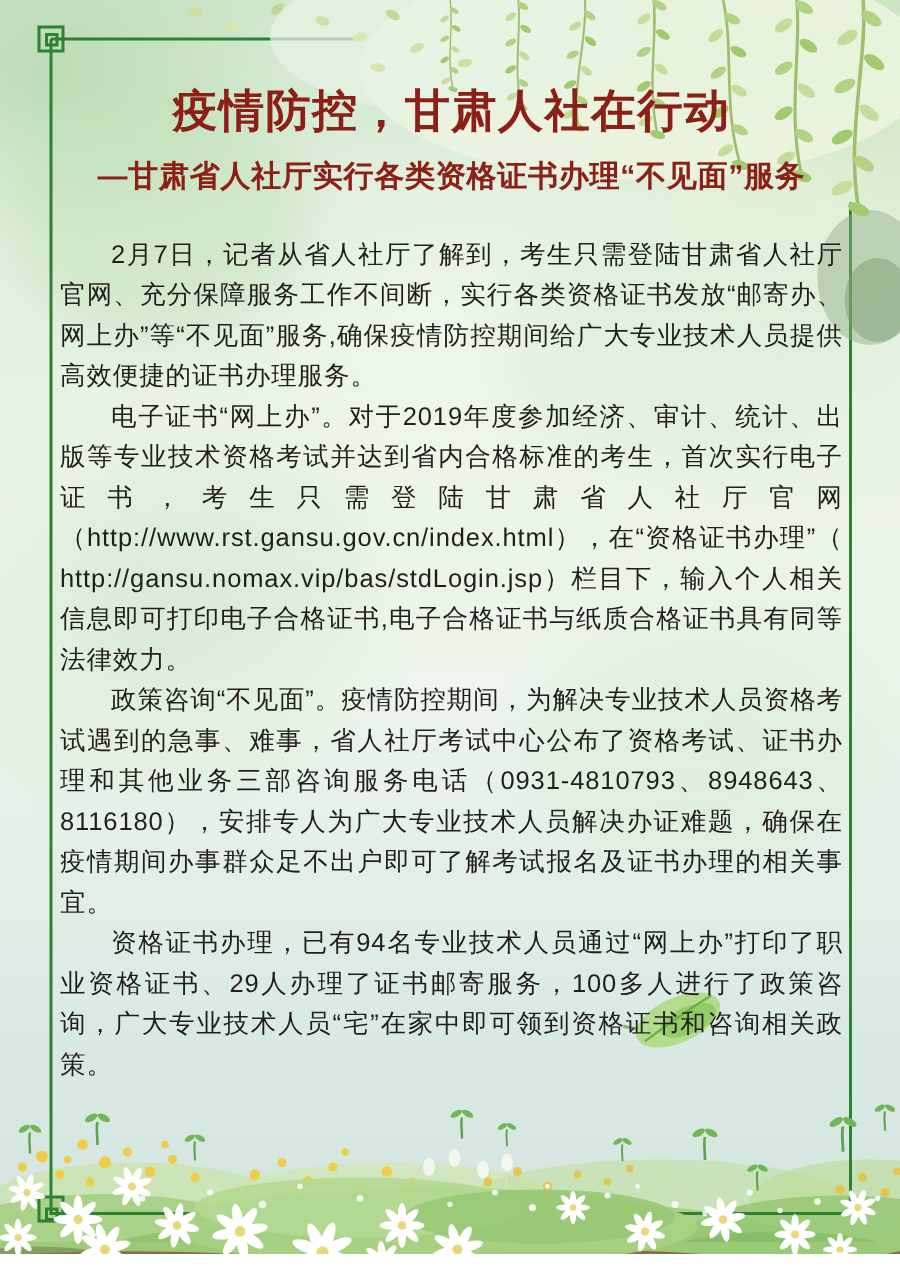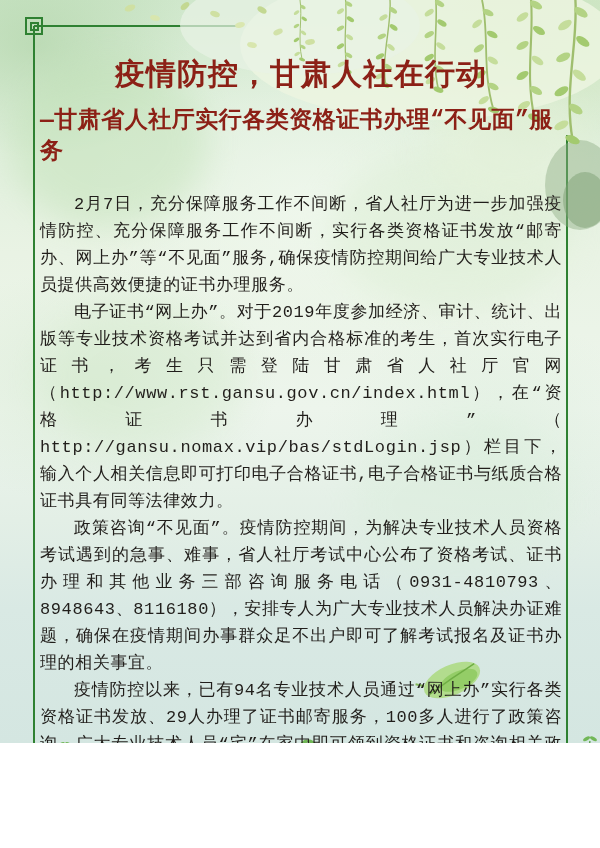"疫情防控，甘肃人社在行动" .page { font-family: Liberation Mono, monospace -> Liberation Sans, sans-serif; height: 743px -> 836px }
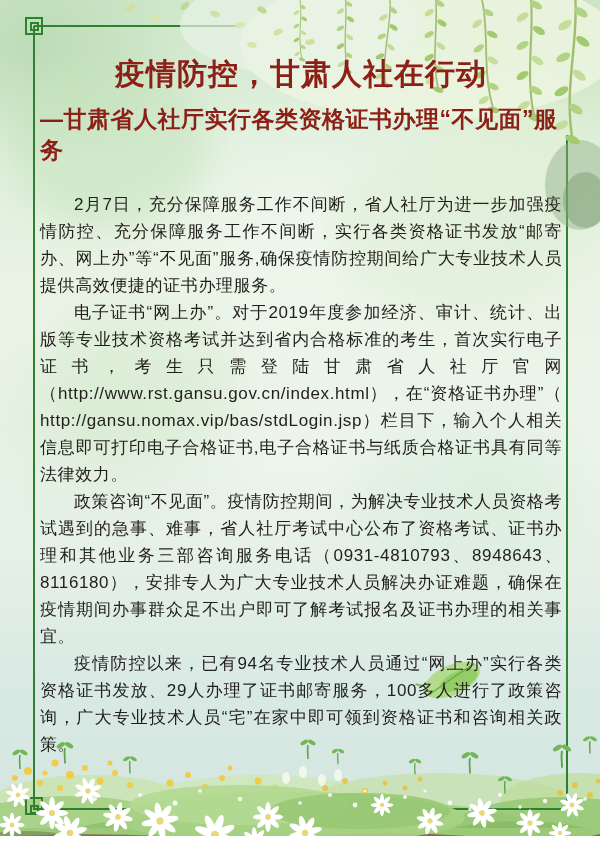"—甘肃省人社厅实行各类资格证书办理“不见面”服务" .content h2 { font-size: 23px -> 20px; text-align: none -> center }
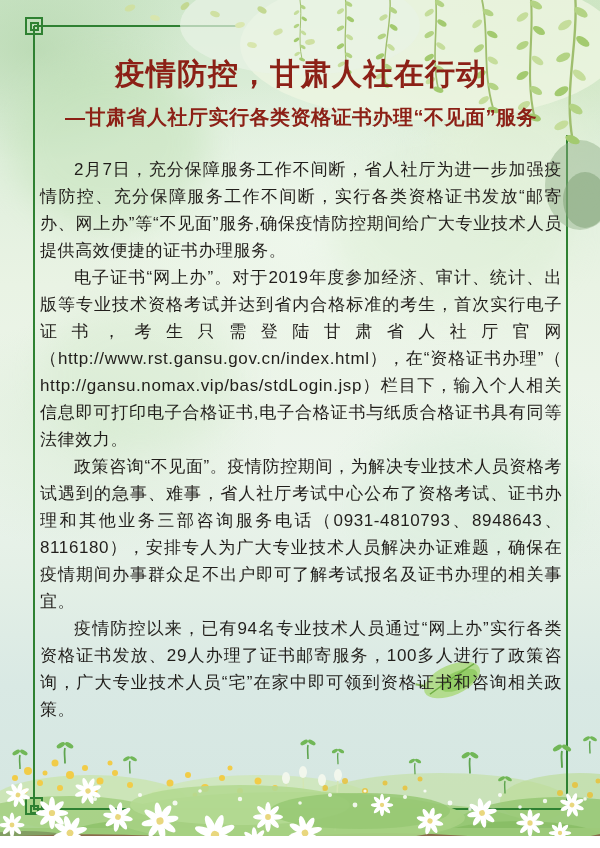"2月7日，充分保障服务工作不间断，省人社厅为进一步加强疫情防控、充分保障服务工作" p { text: 充分保障服务工作不间断，省人社厅为进一步加强疫情防控 -> 记者从省人社厅了解到，考生只需登陆甘肃省人社厅官网 }
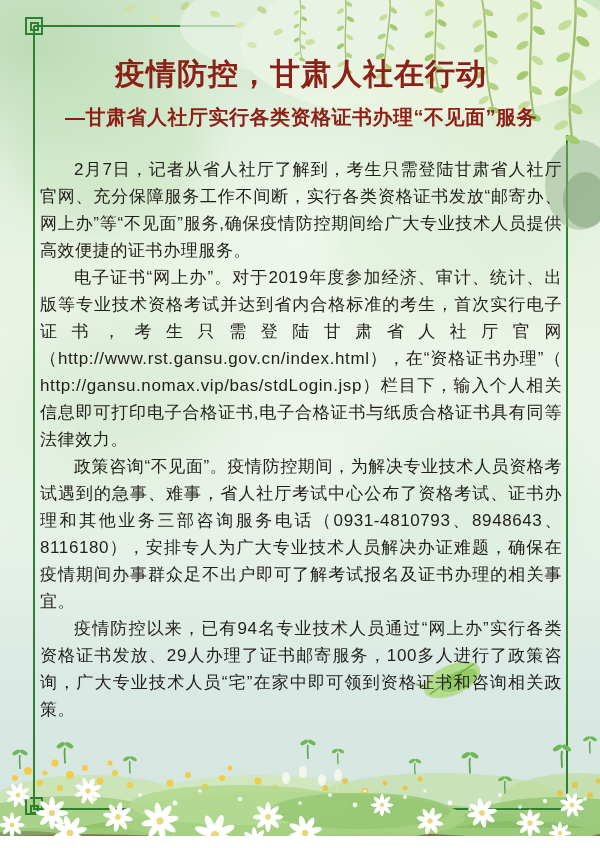"疫情防控以来，已有94名专业技术人员通过“网上办”实行各类资格证书发放、29人办" p { text: 疫情防控以来，已有94名专业技术人员通过“网上办”实行各类资格证书发放 -> 资格证书办理，已有94名专业技术人员通过“网上办”打印了职业资格证书 }
